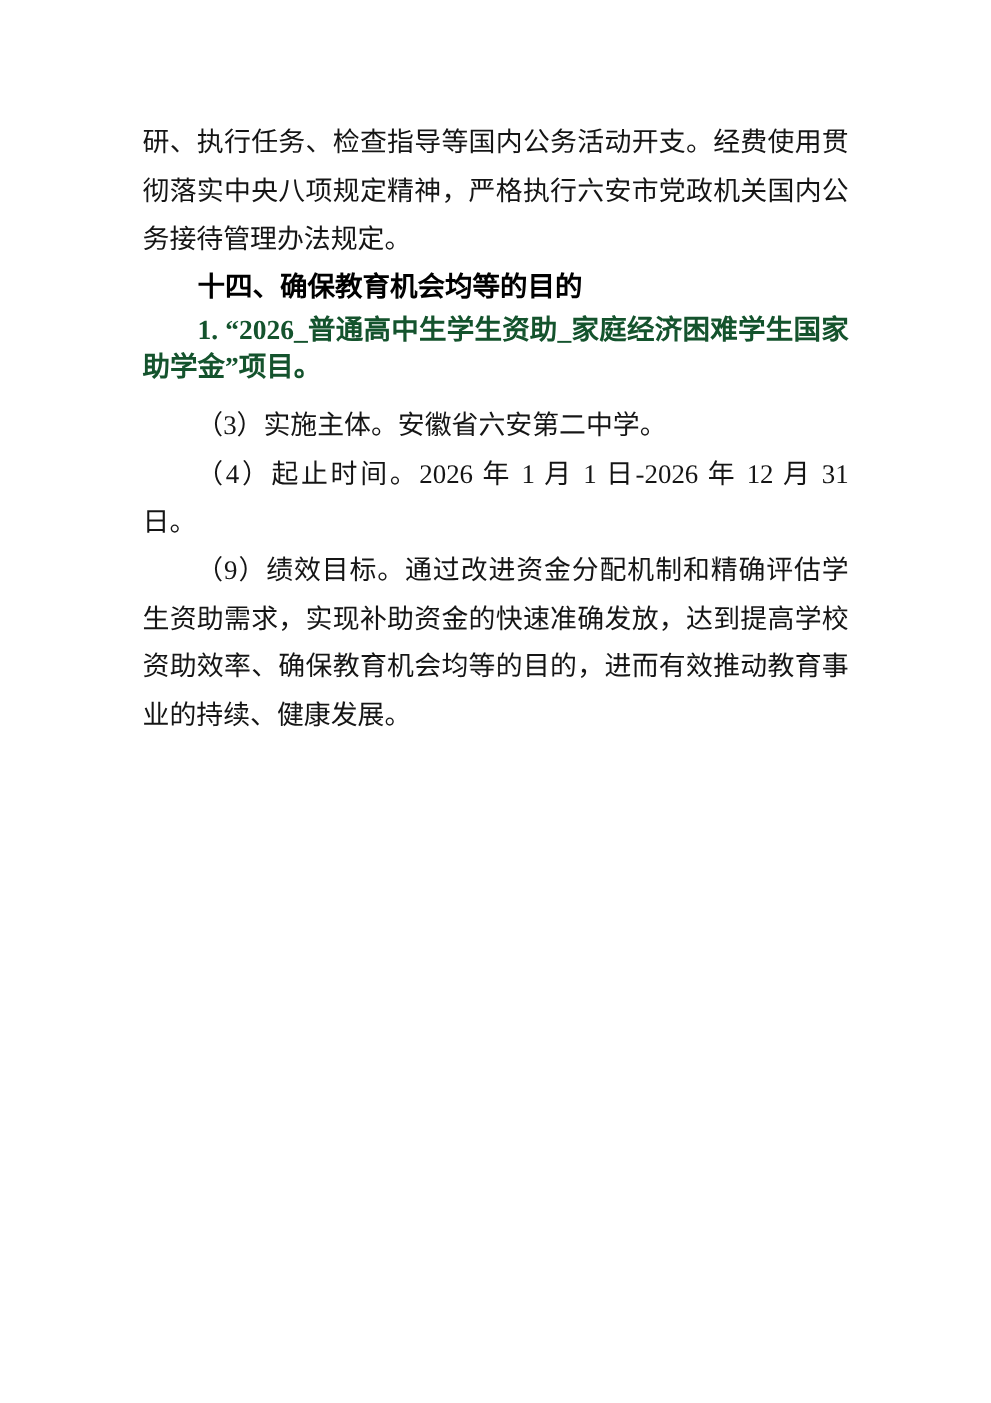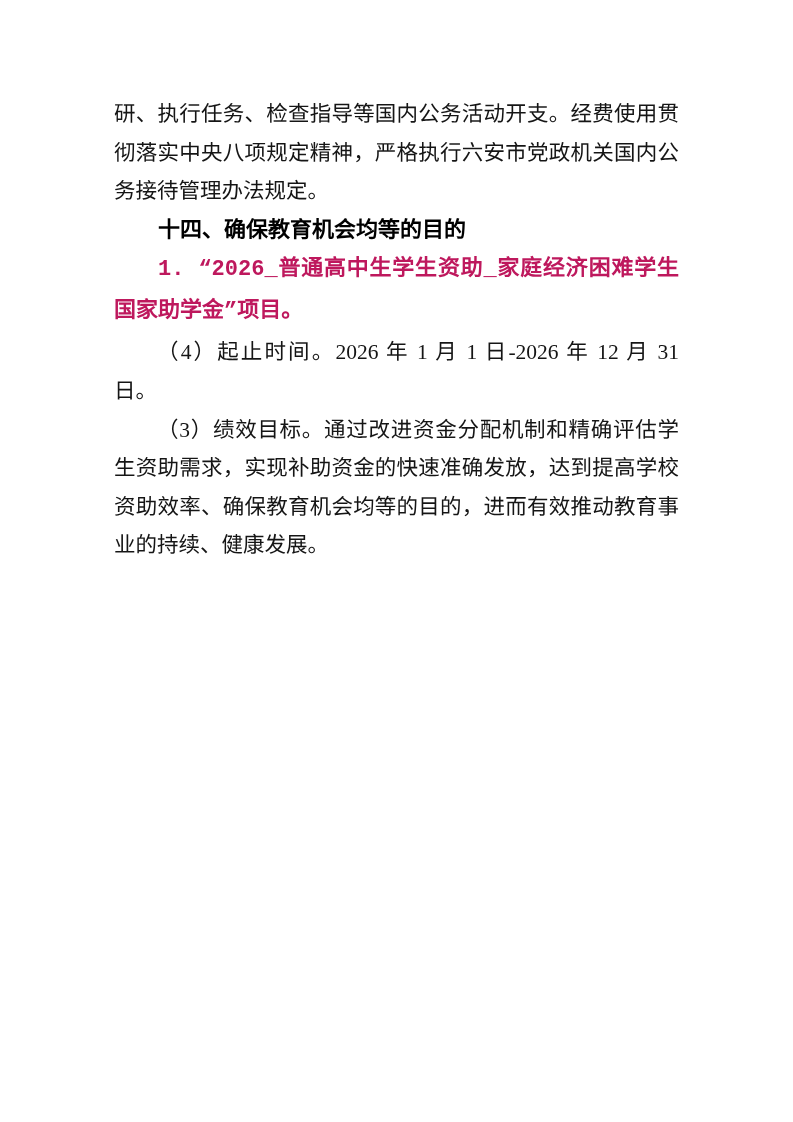"1. “2026_普通高中生学生资助_家庭经济困难学生国家助学金”项目。" .p-subheading { color: #be185d -> #14532d; font-family: Liberation Mono, monospace -> Liberation Serif, serif; line-height: 42px -> 30px }
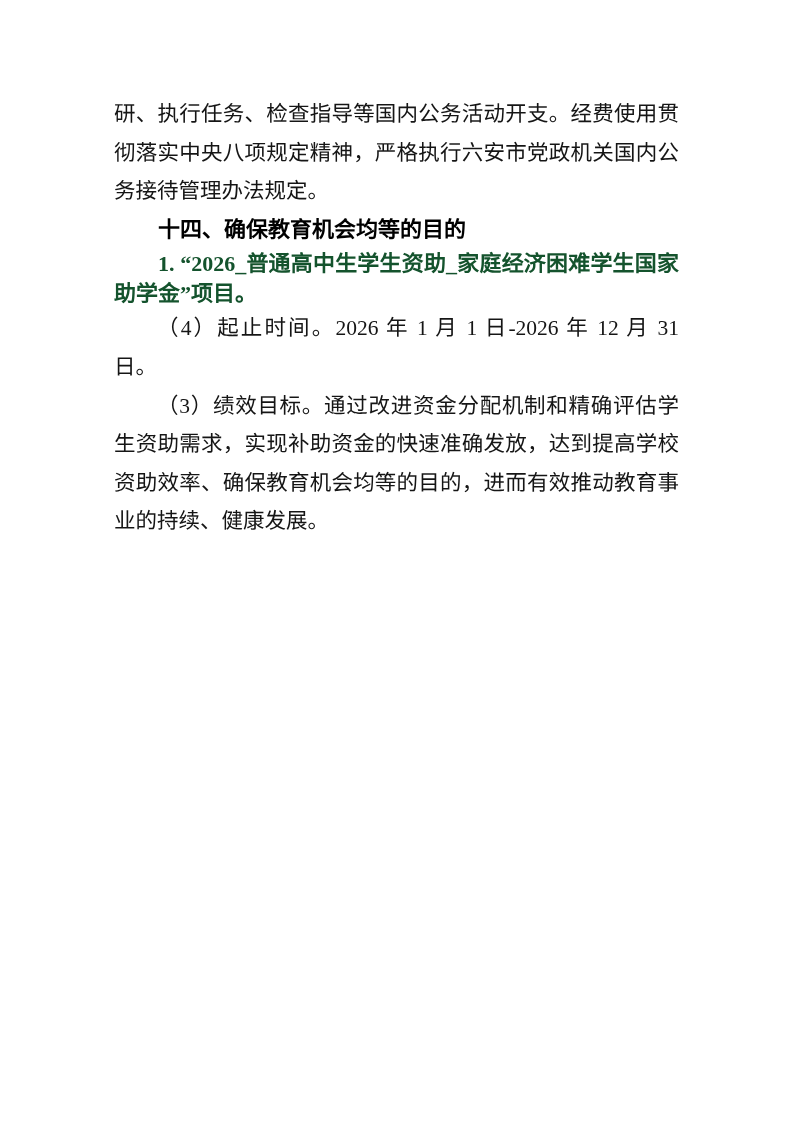"（3）实施主体。安徽省六安第二中学。" p.p-body { html: none -> <p>（3）实施主体。安徽省六安第二中学。</p> }
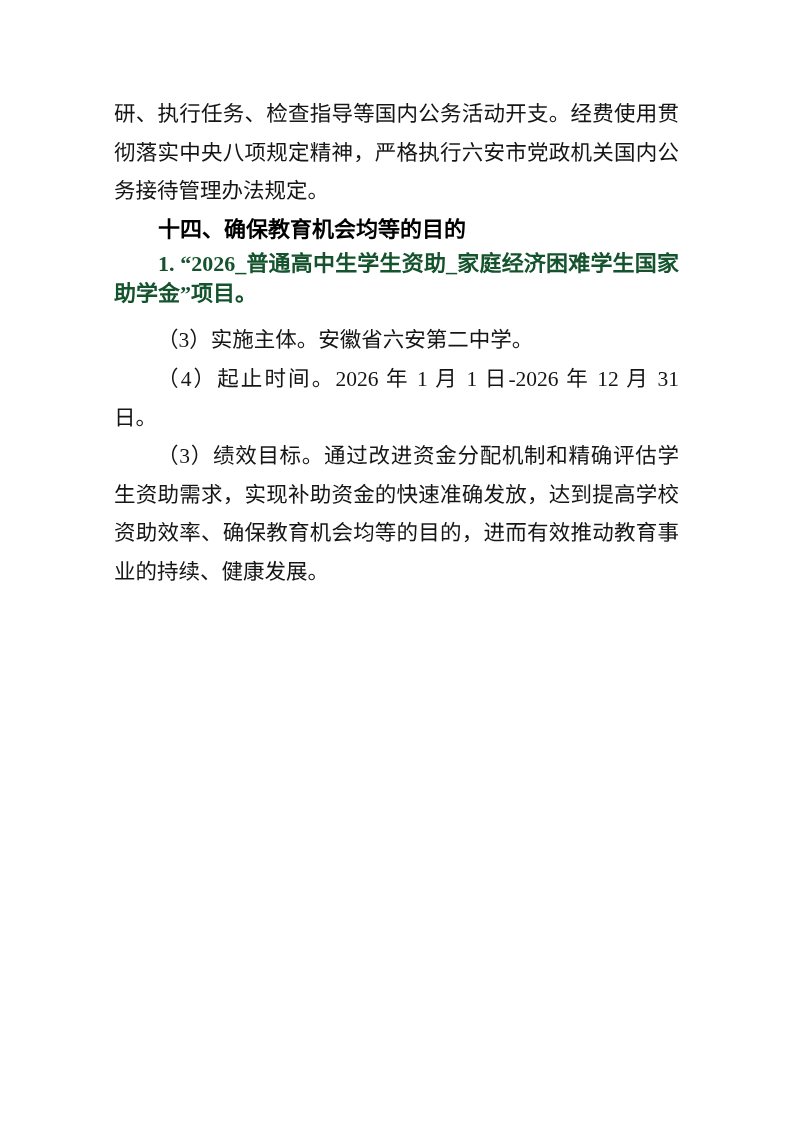"（3）绩效目标。通过改进资金分配机制和精确评估学生资助需求，实现补助资金的快速准" p.p-body { text: 3 -> 9 }
